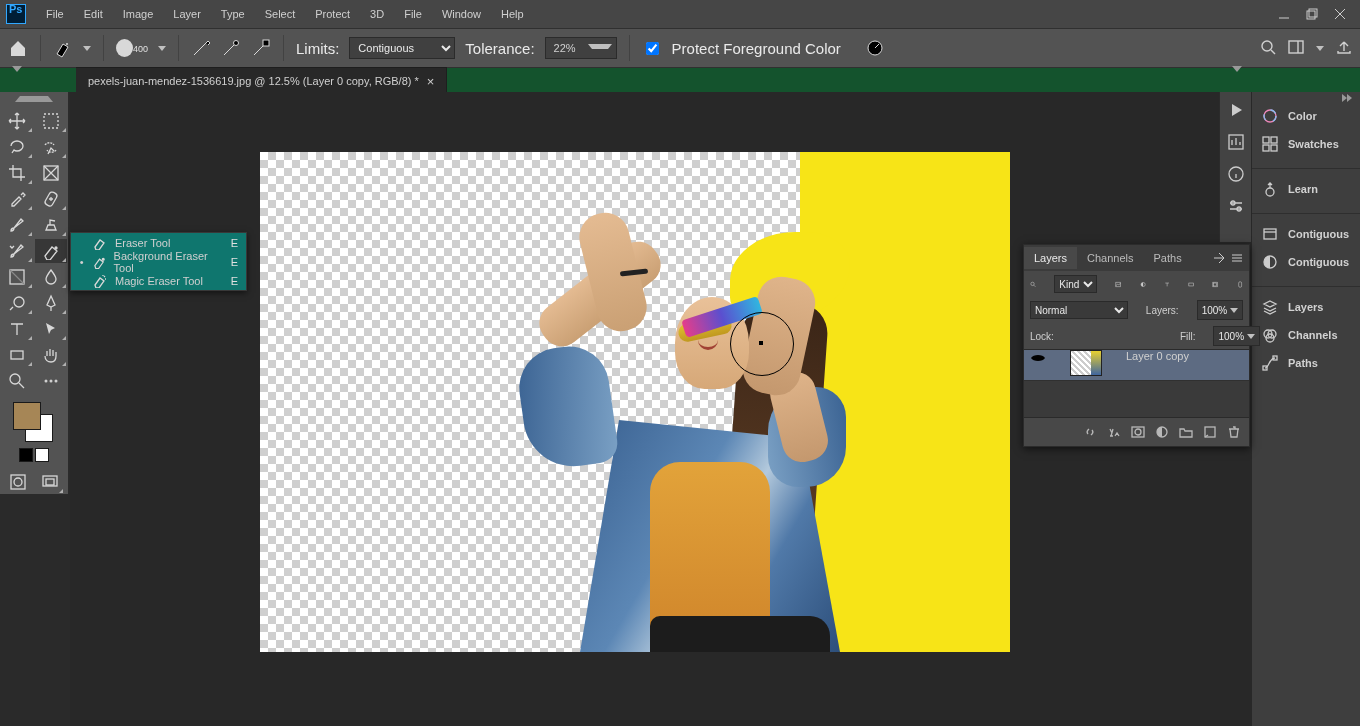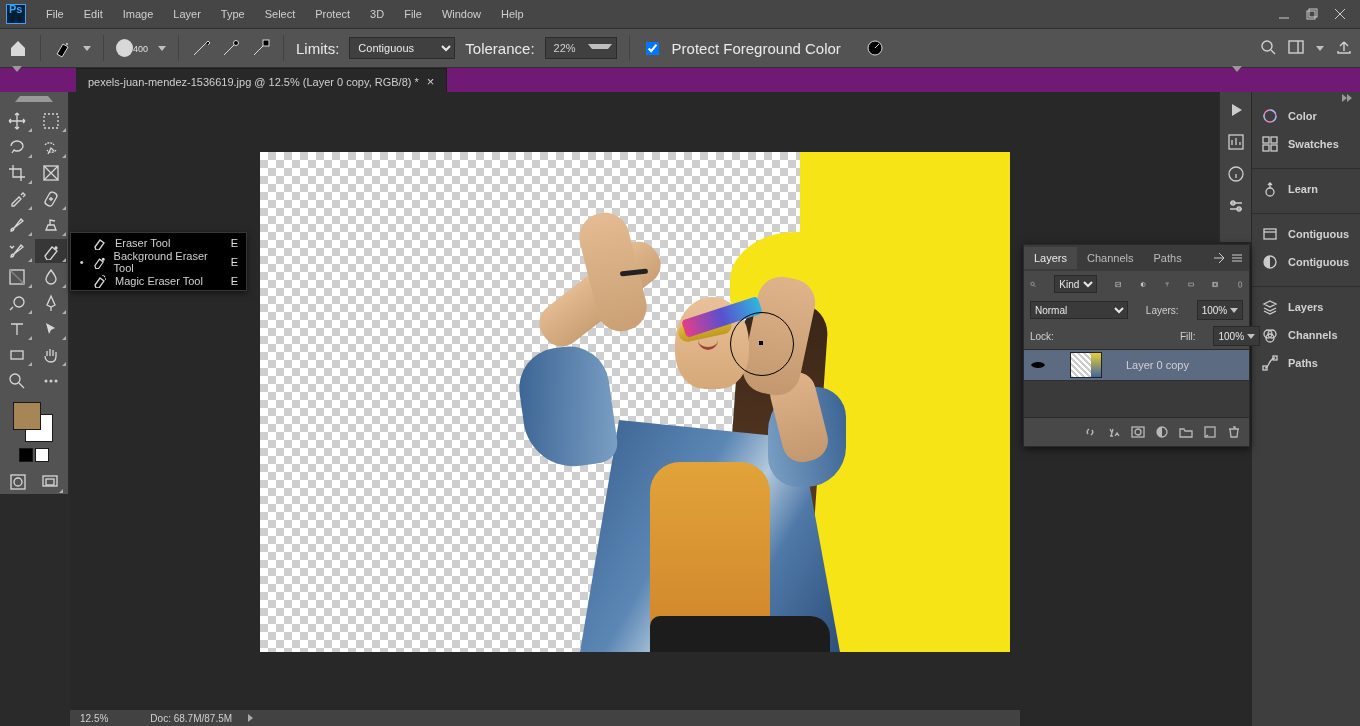"pexels-juan-mendez-1536619.jpg @ 12.5%" #doctabbar { align-items: center -> flex-end; background: #701a75 -> #14532d }
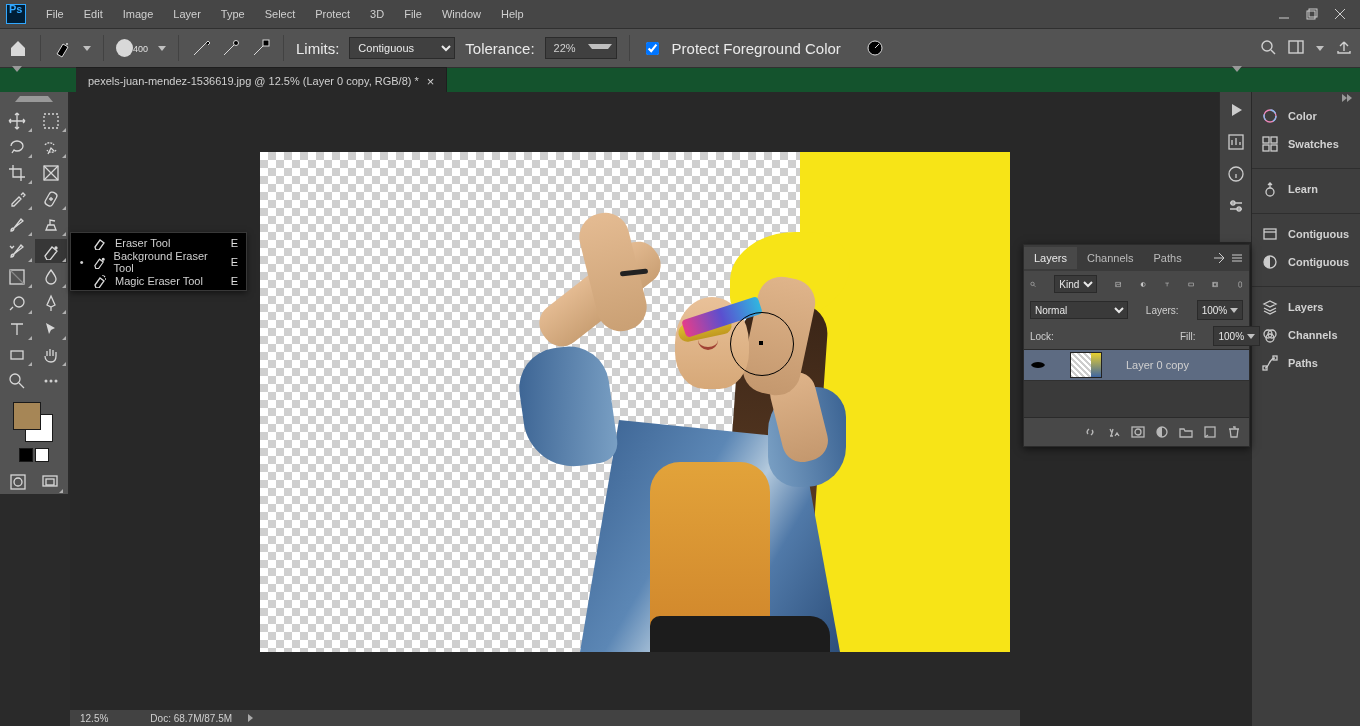"Eraser Tool" #eraser-flyout { background: #000000 -> #0f766e }
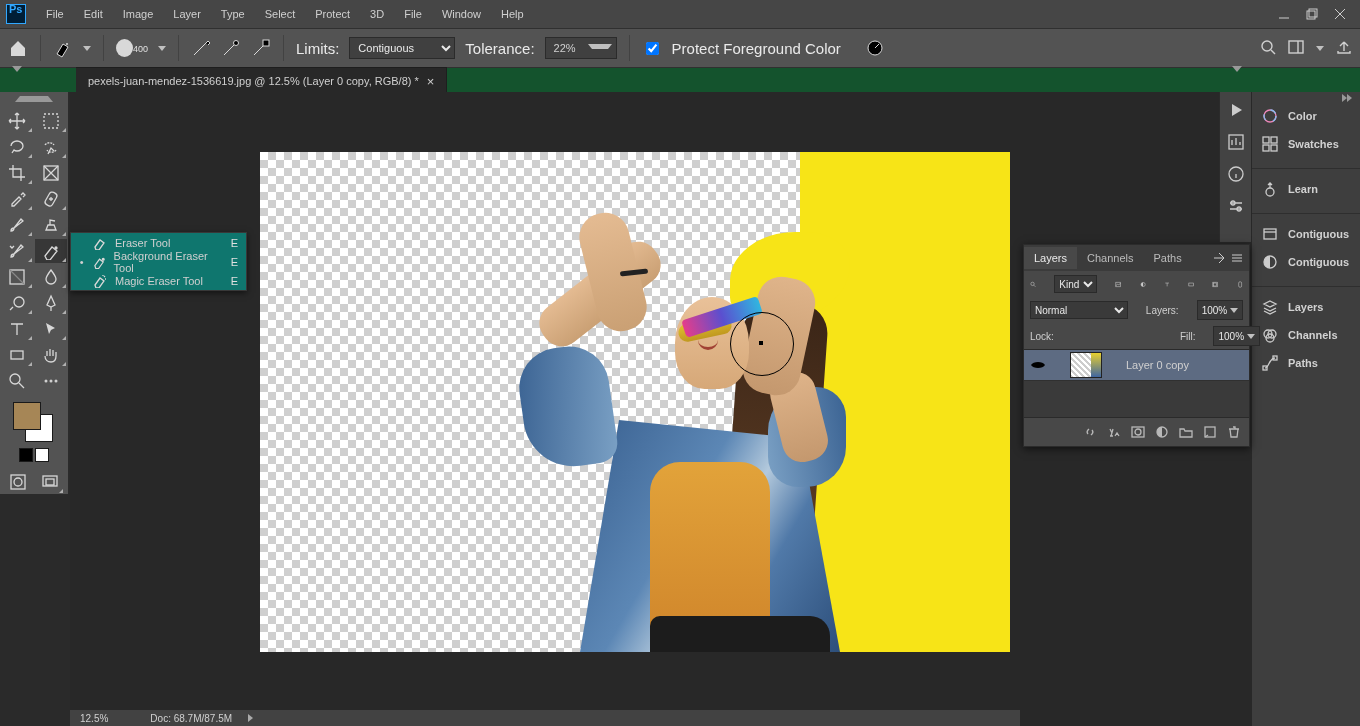"Layer 0 copy" .lp-layer { align-items: center -> none }
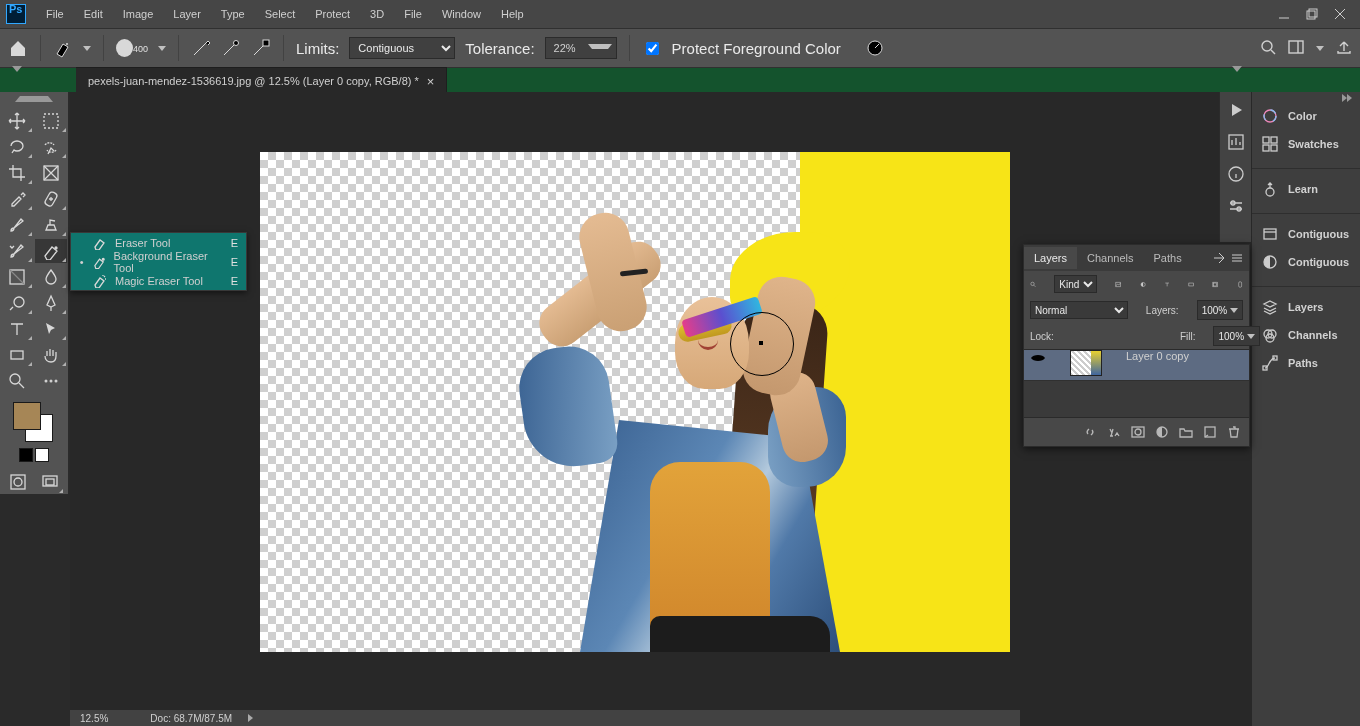"12.5%" div.hscroll { html: <div> <span>12.5%</span> <span>Doc: 68.7M/87.5M</span> <span></span> </div> -> none }
